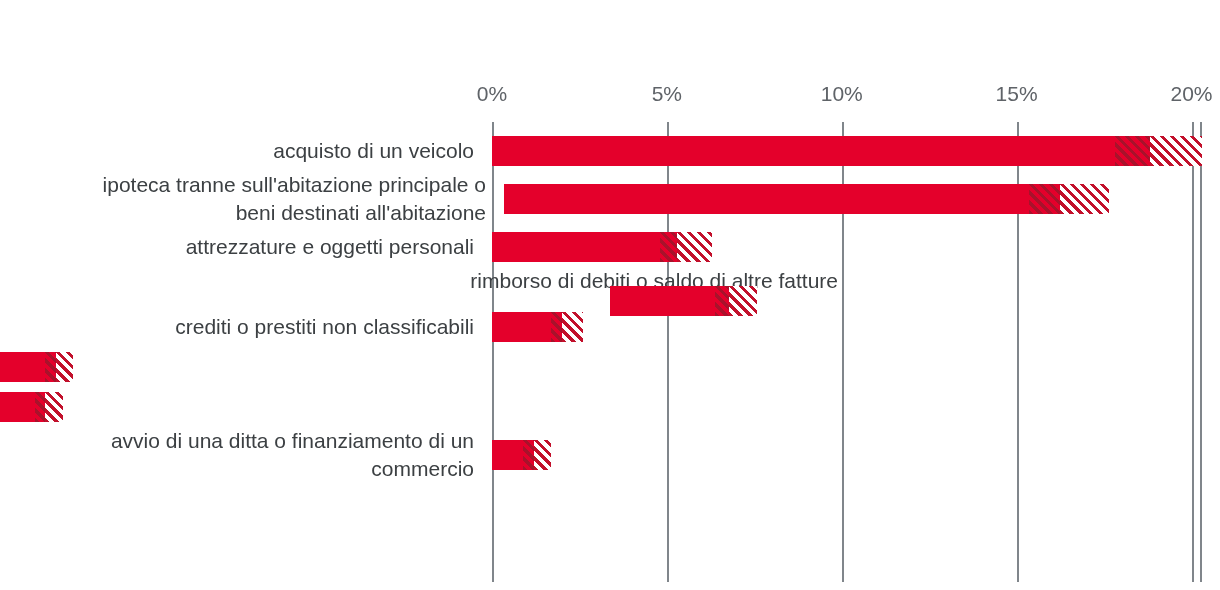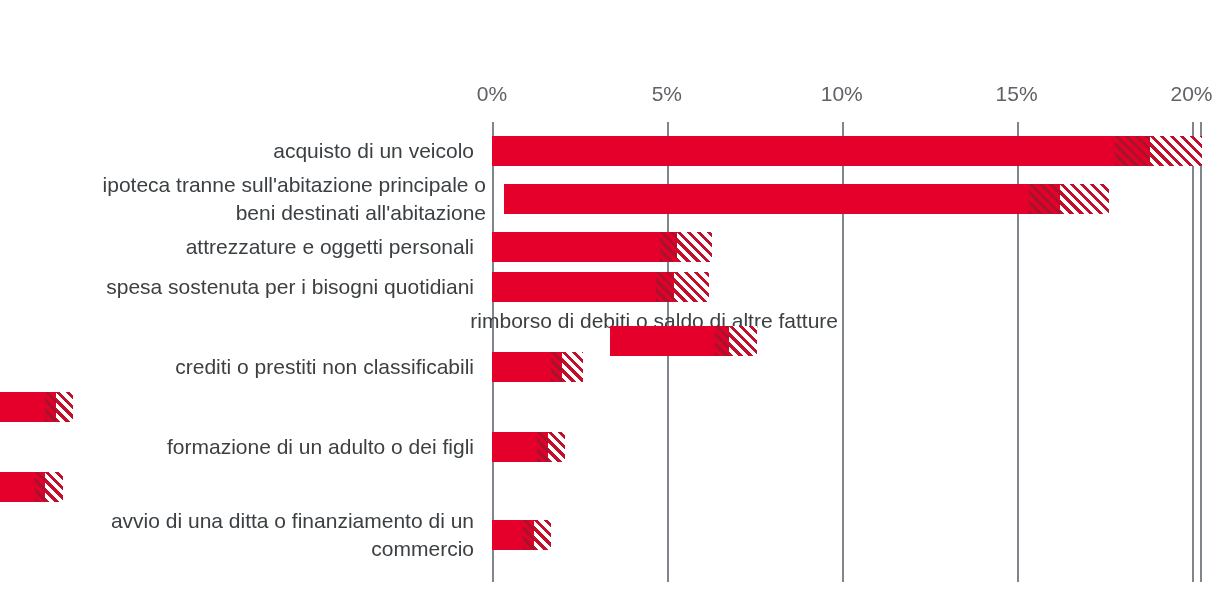"spesa sostenuta per i bisogni" div.row { html: <div> <div>spesa sostenuta per i bisogni quotidiani</div> <div> <div></div> <div></div> <div></div> </div> </div> -> none }
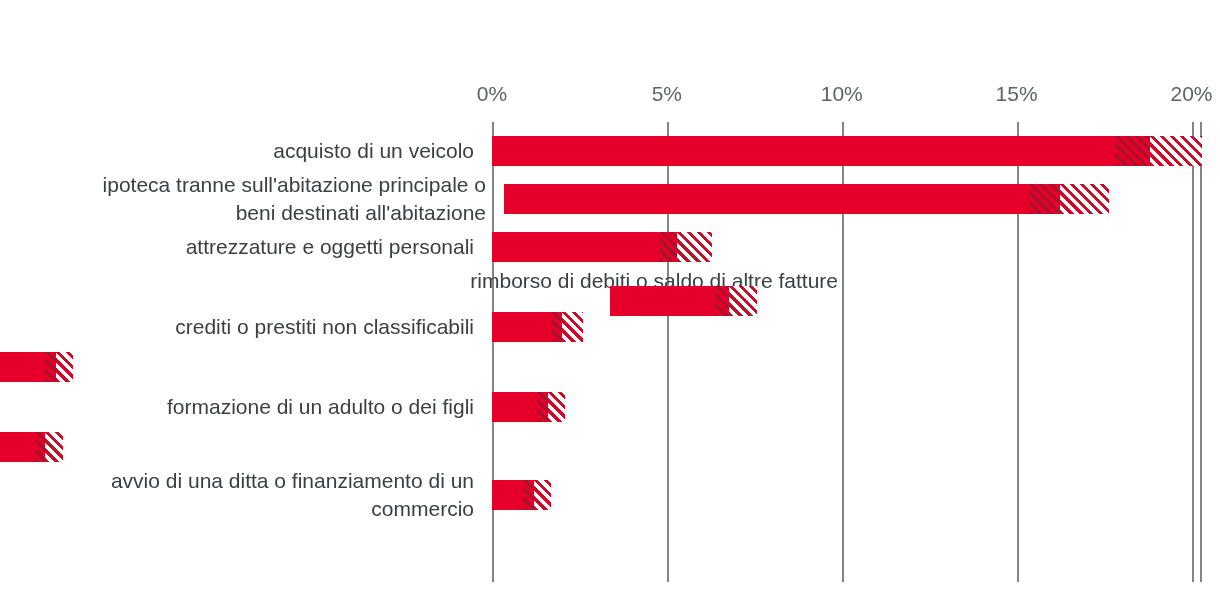"formazione di un adulto o" div.row { html: <div> <div>formazione di un adulto o dei figli</div> <div> <div></div> <div></div> <div></div> </div> </div> -> none }
